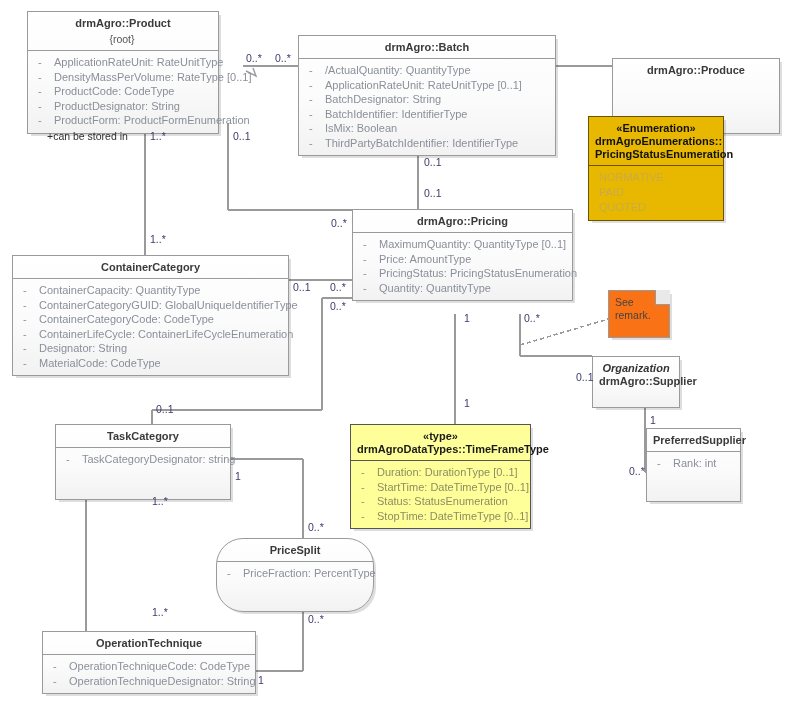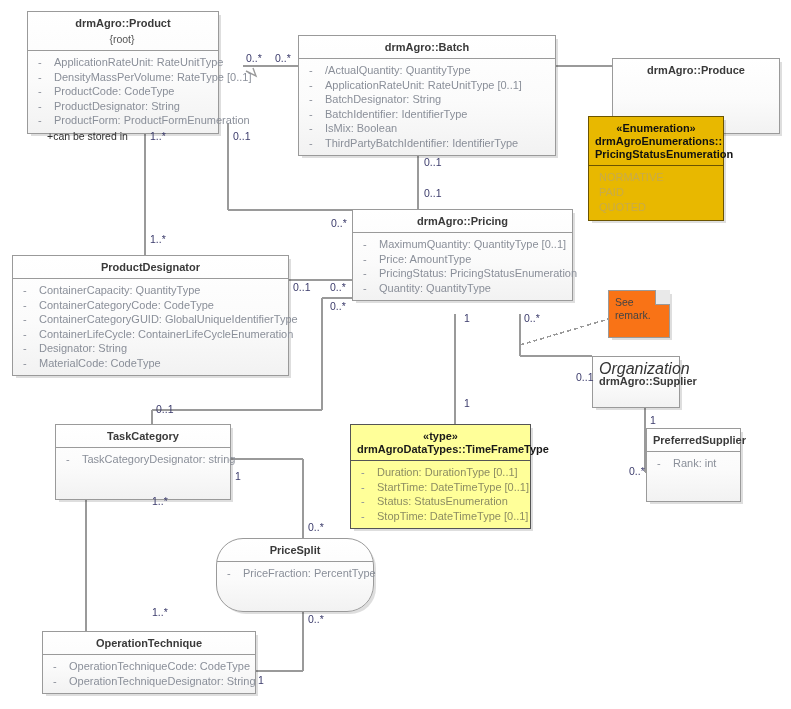"ProductDesignator" span { text: ProductDesignator -> ContainerCategory }
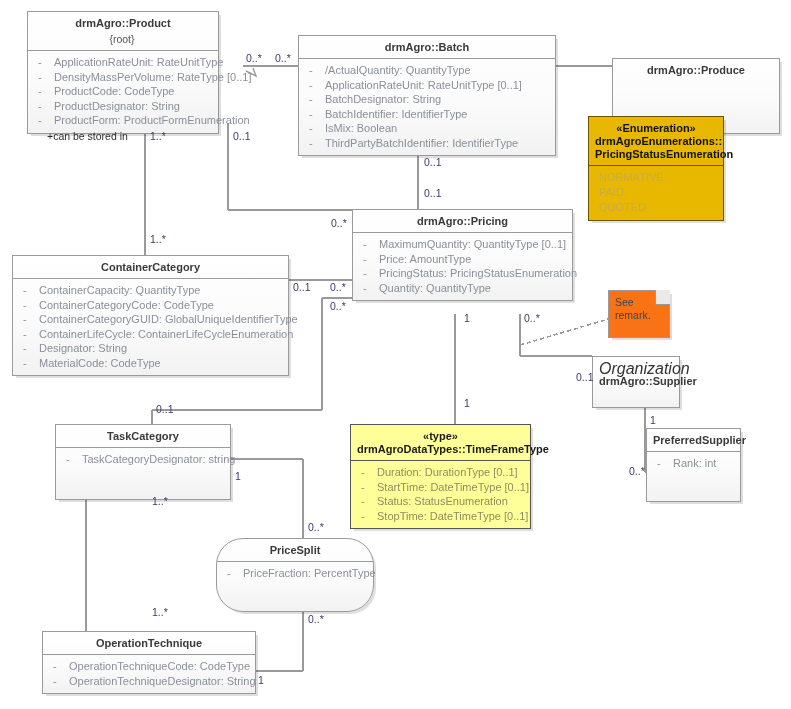"- ContainerCategoryCode: CodeType" div.attr { order: before "- ContainerCategoryGUID:" -> after "- ContainerCategoryGUID:" }
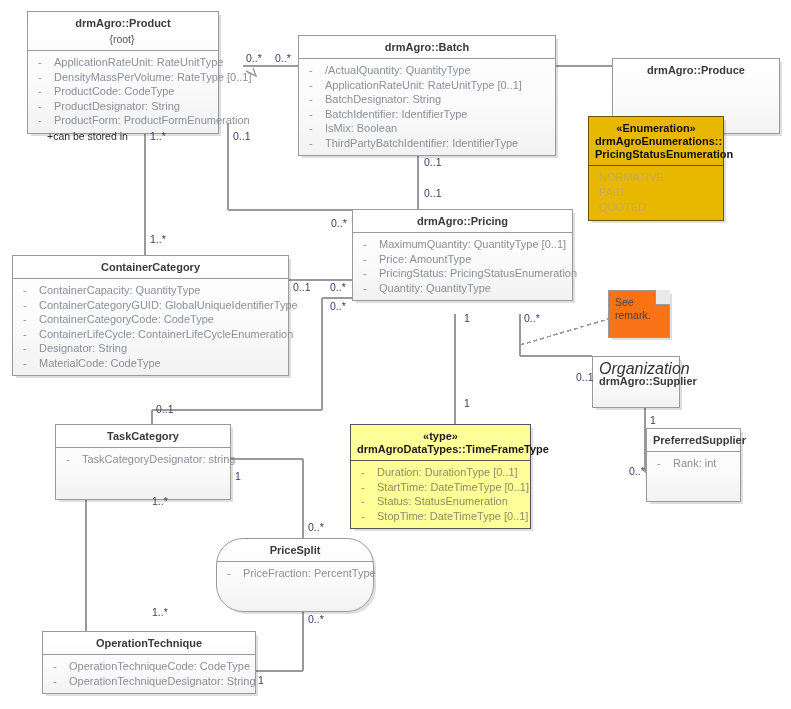"Organization" .uml .hdr .ital { font-size: 16px -> 11px; font-weight: normal -> bold }
